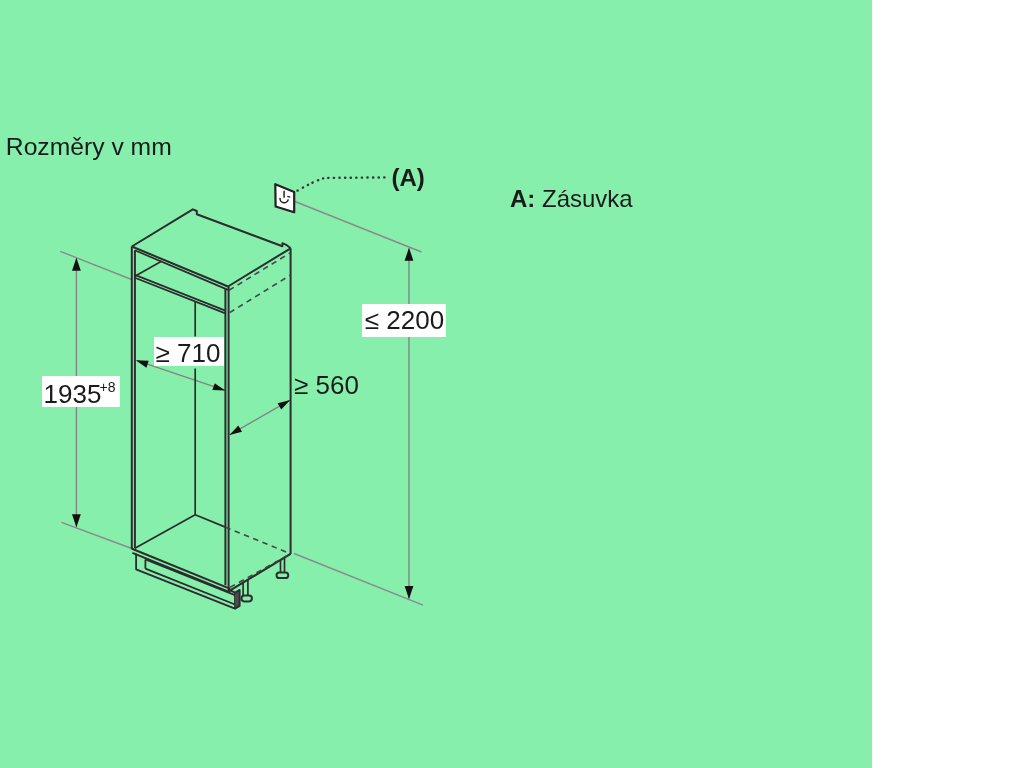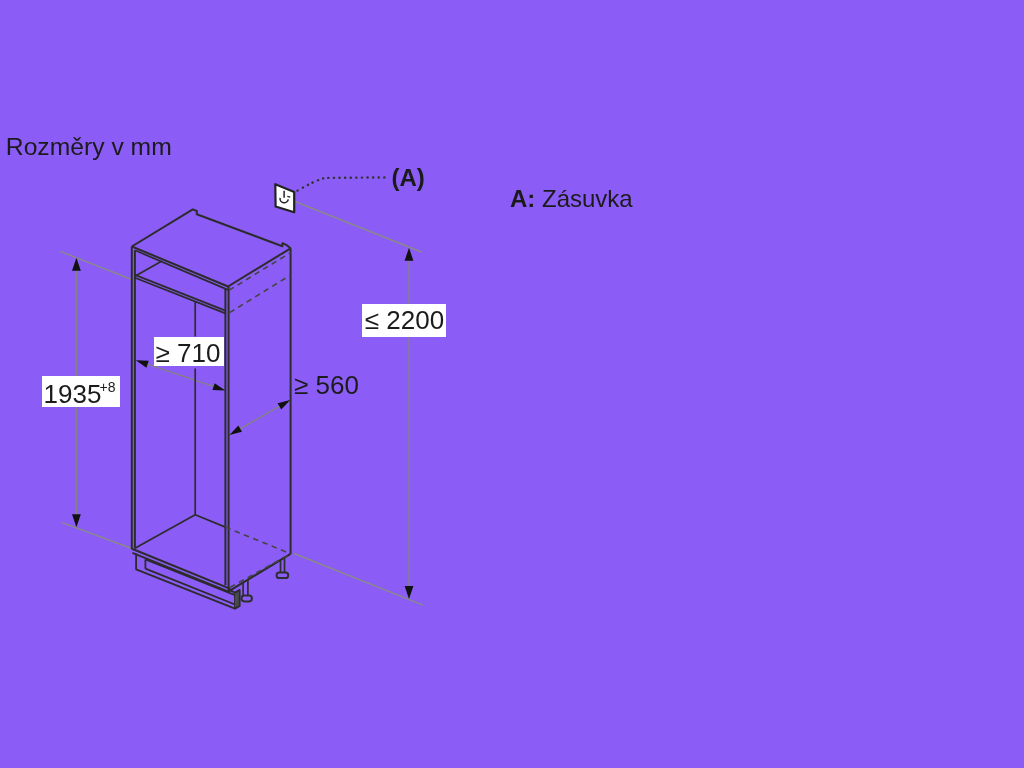"Rozměry v mm" .page { background: #8b5cf6 -> #86efac; width: 1024px -> 872px }
